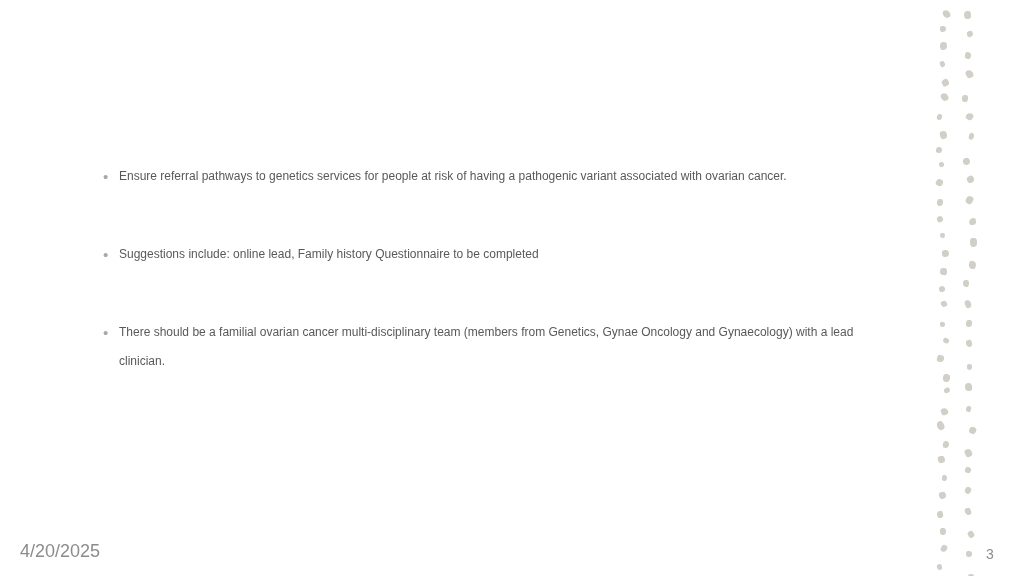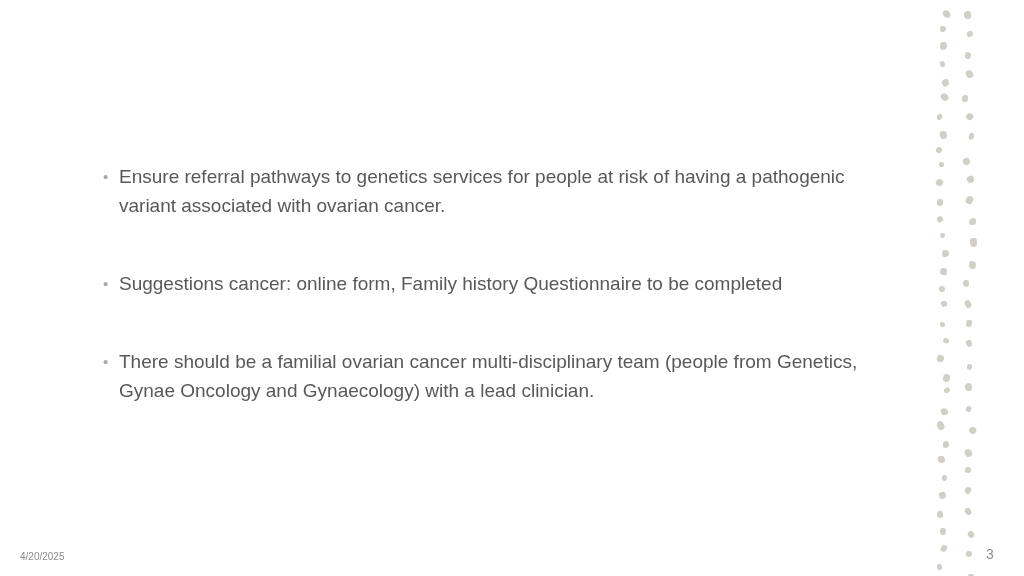"Ensure referral pathways to genetics" .bullets li { font-size: 19px -> 12px }
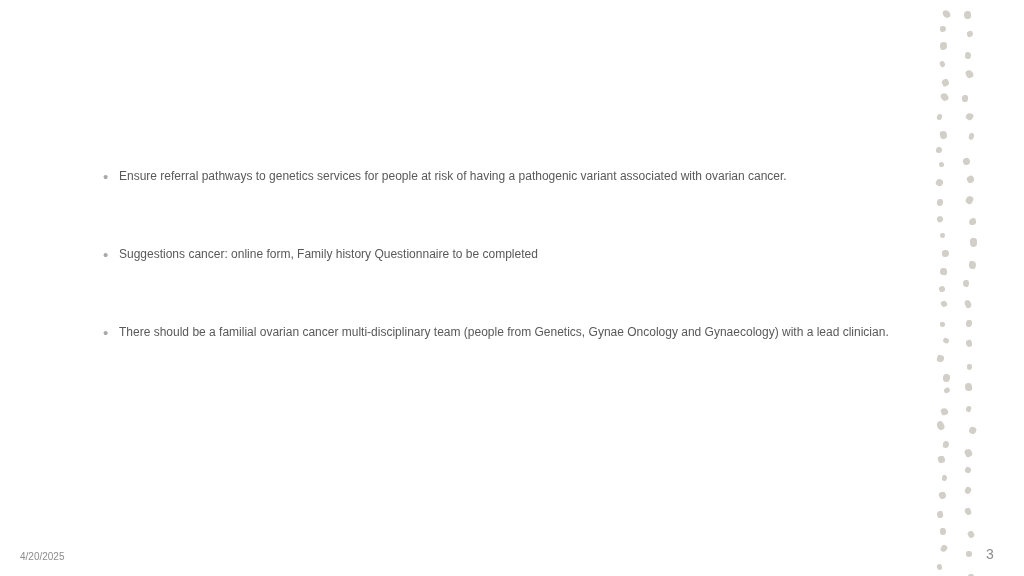"Suggestions cancer: online form, Family" li { text: cancer: online form -> include: online lead }
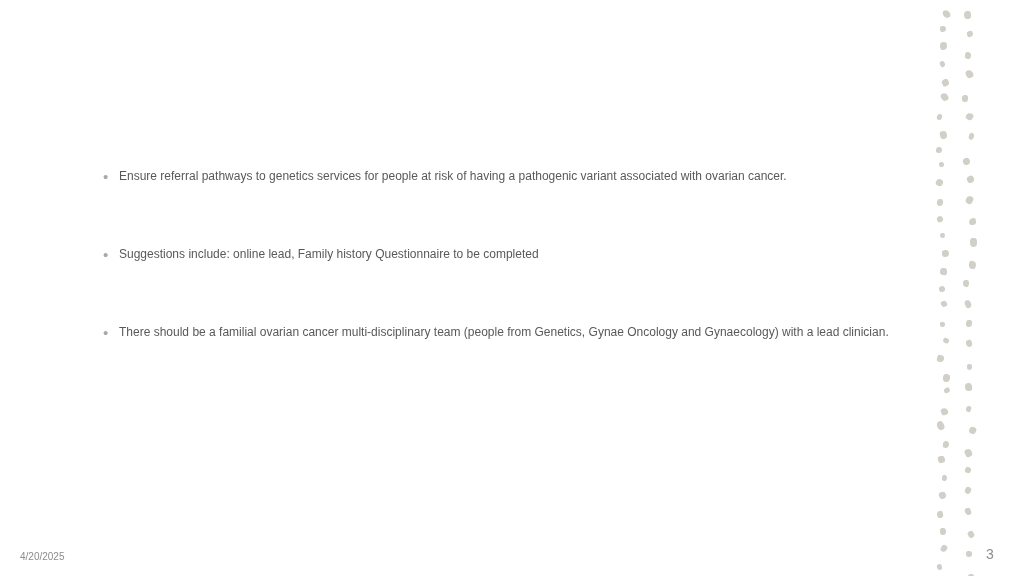"There should be a familial" li { text: people -> members }
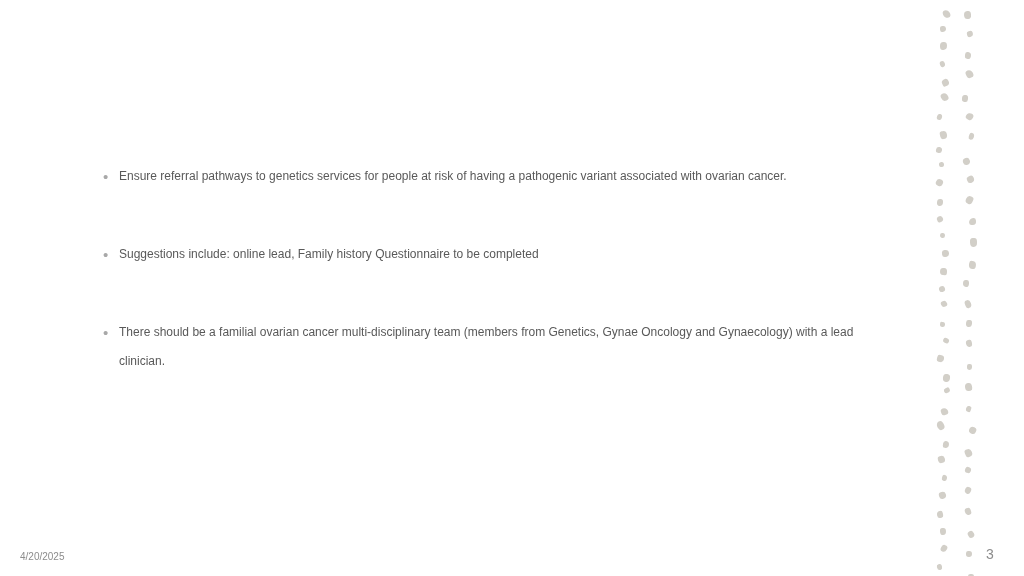"4/20/2025" .footer-date { font-size: 10px -> 18px }
